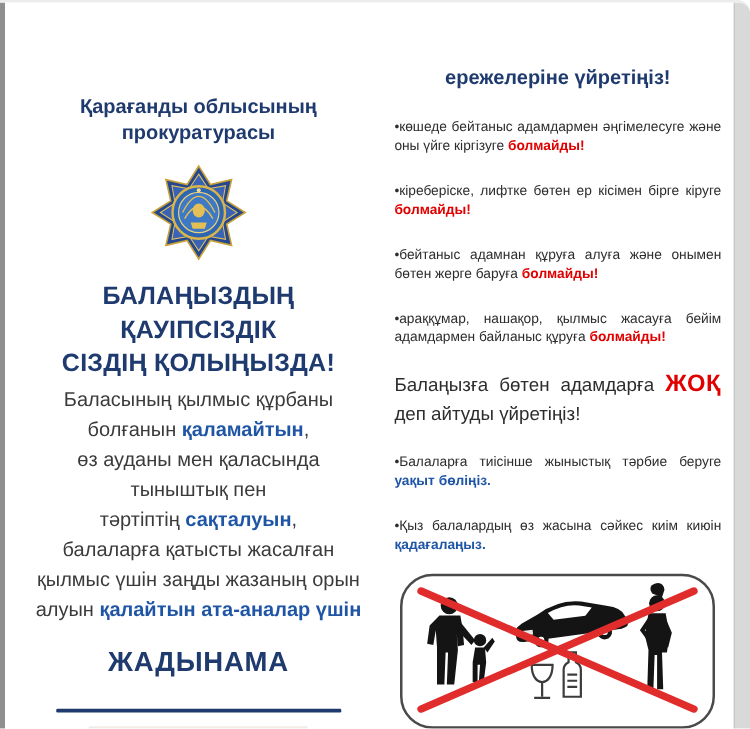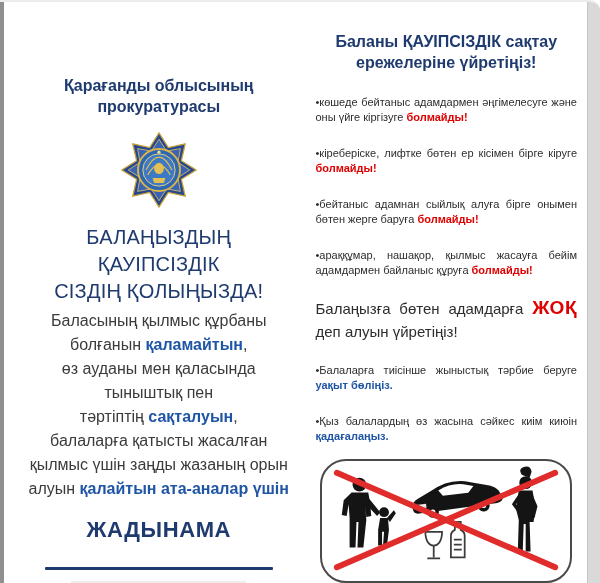"Баланы ҚАУІПСІЗДІК сақтау" span { html: <span>Баланы ҚАУІПСІЗДІК сақтау</span> -> none }
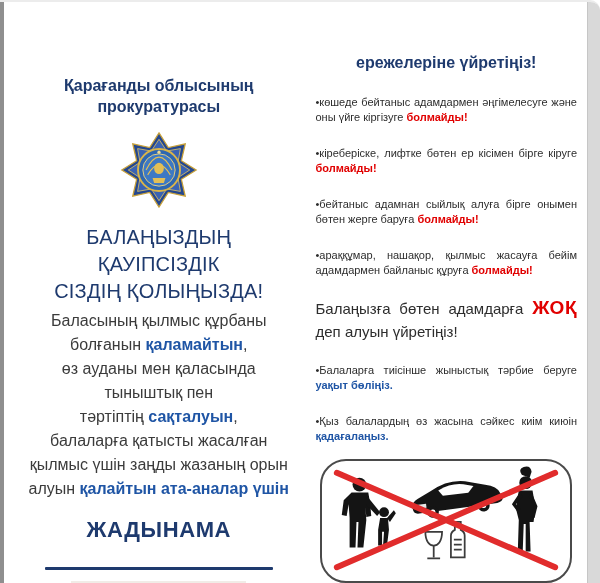"•бейтаныс адамнан сыйлық алуға бірге" span { text: сыйлық алуға бірге -> құруға алуға және }
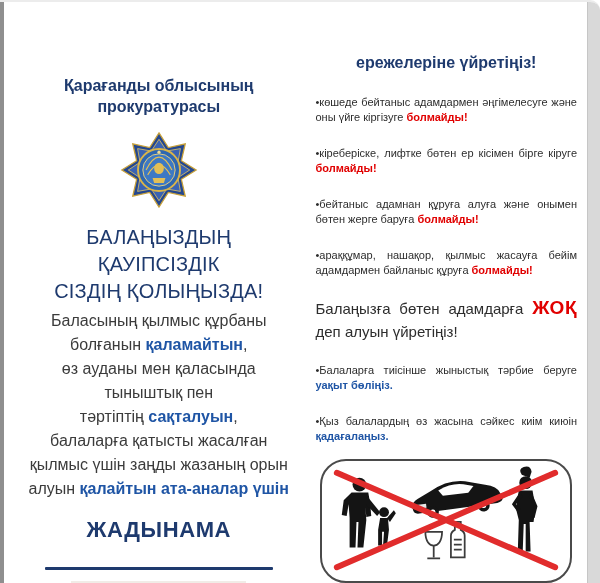"БАЛАҢЫЗДЫҢ" .main-title { font-weight: normal -> bold }
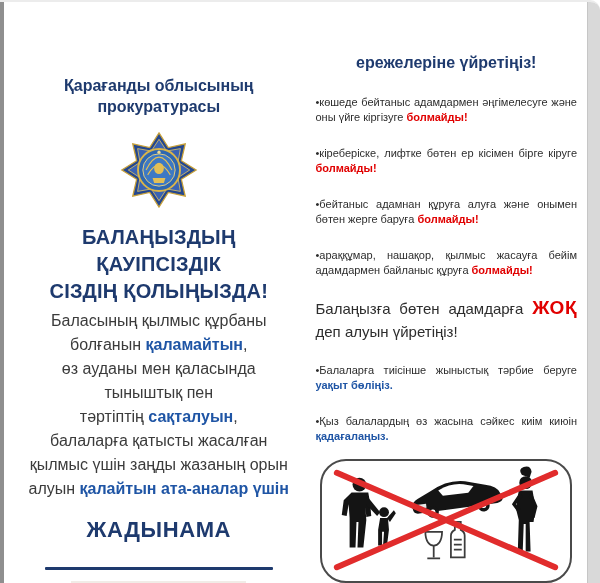"деп алуын үйретіңіз!" span { text: алуын -> айтуды }
